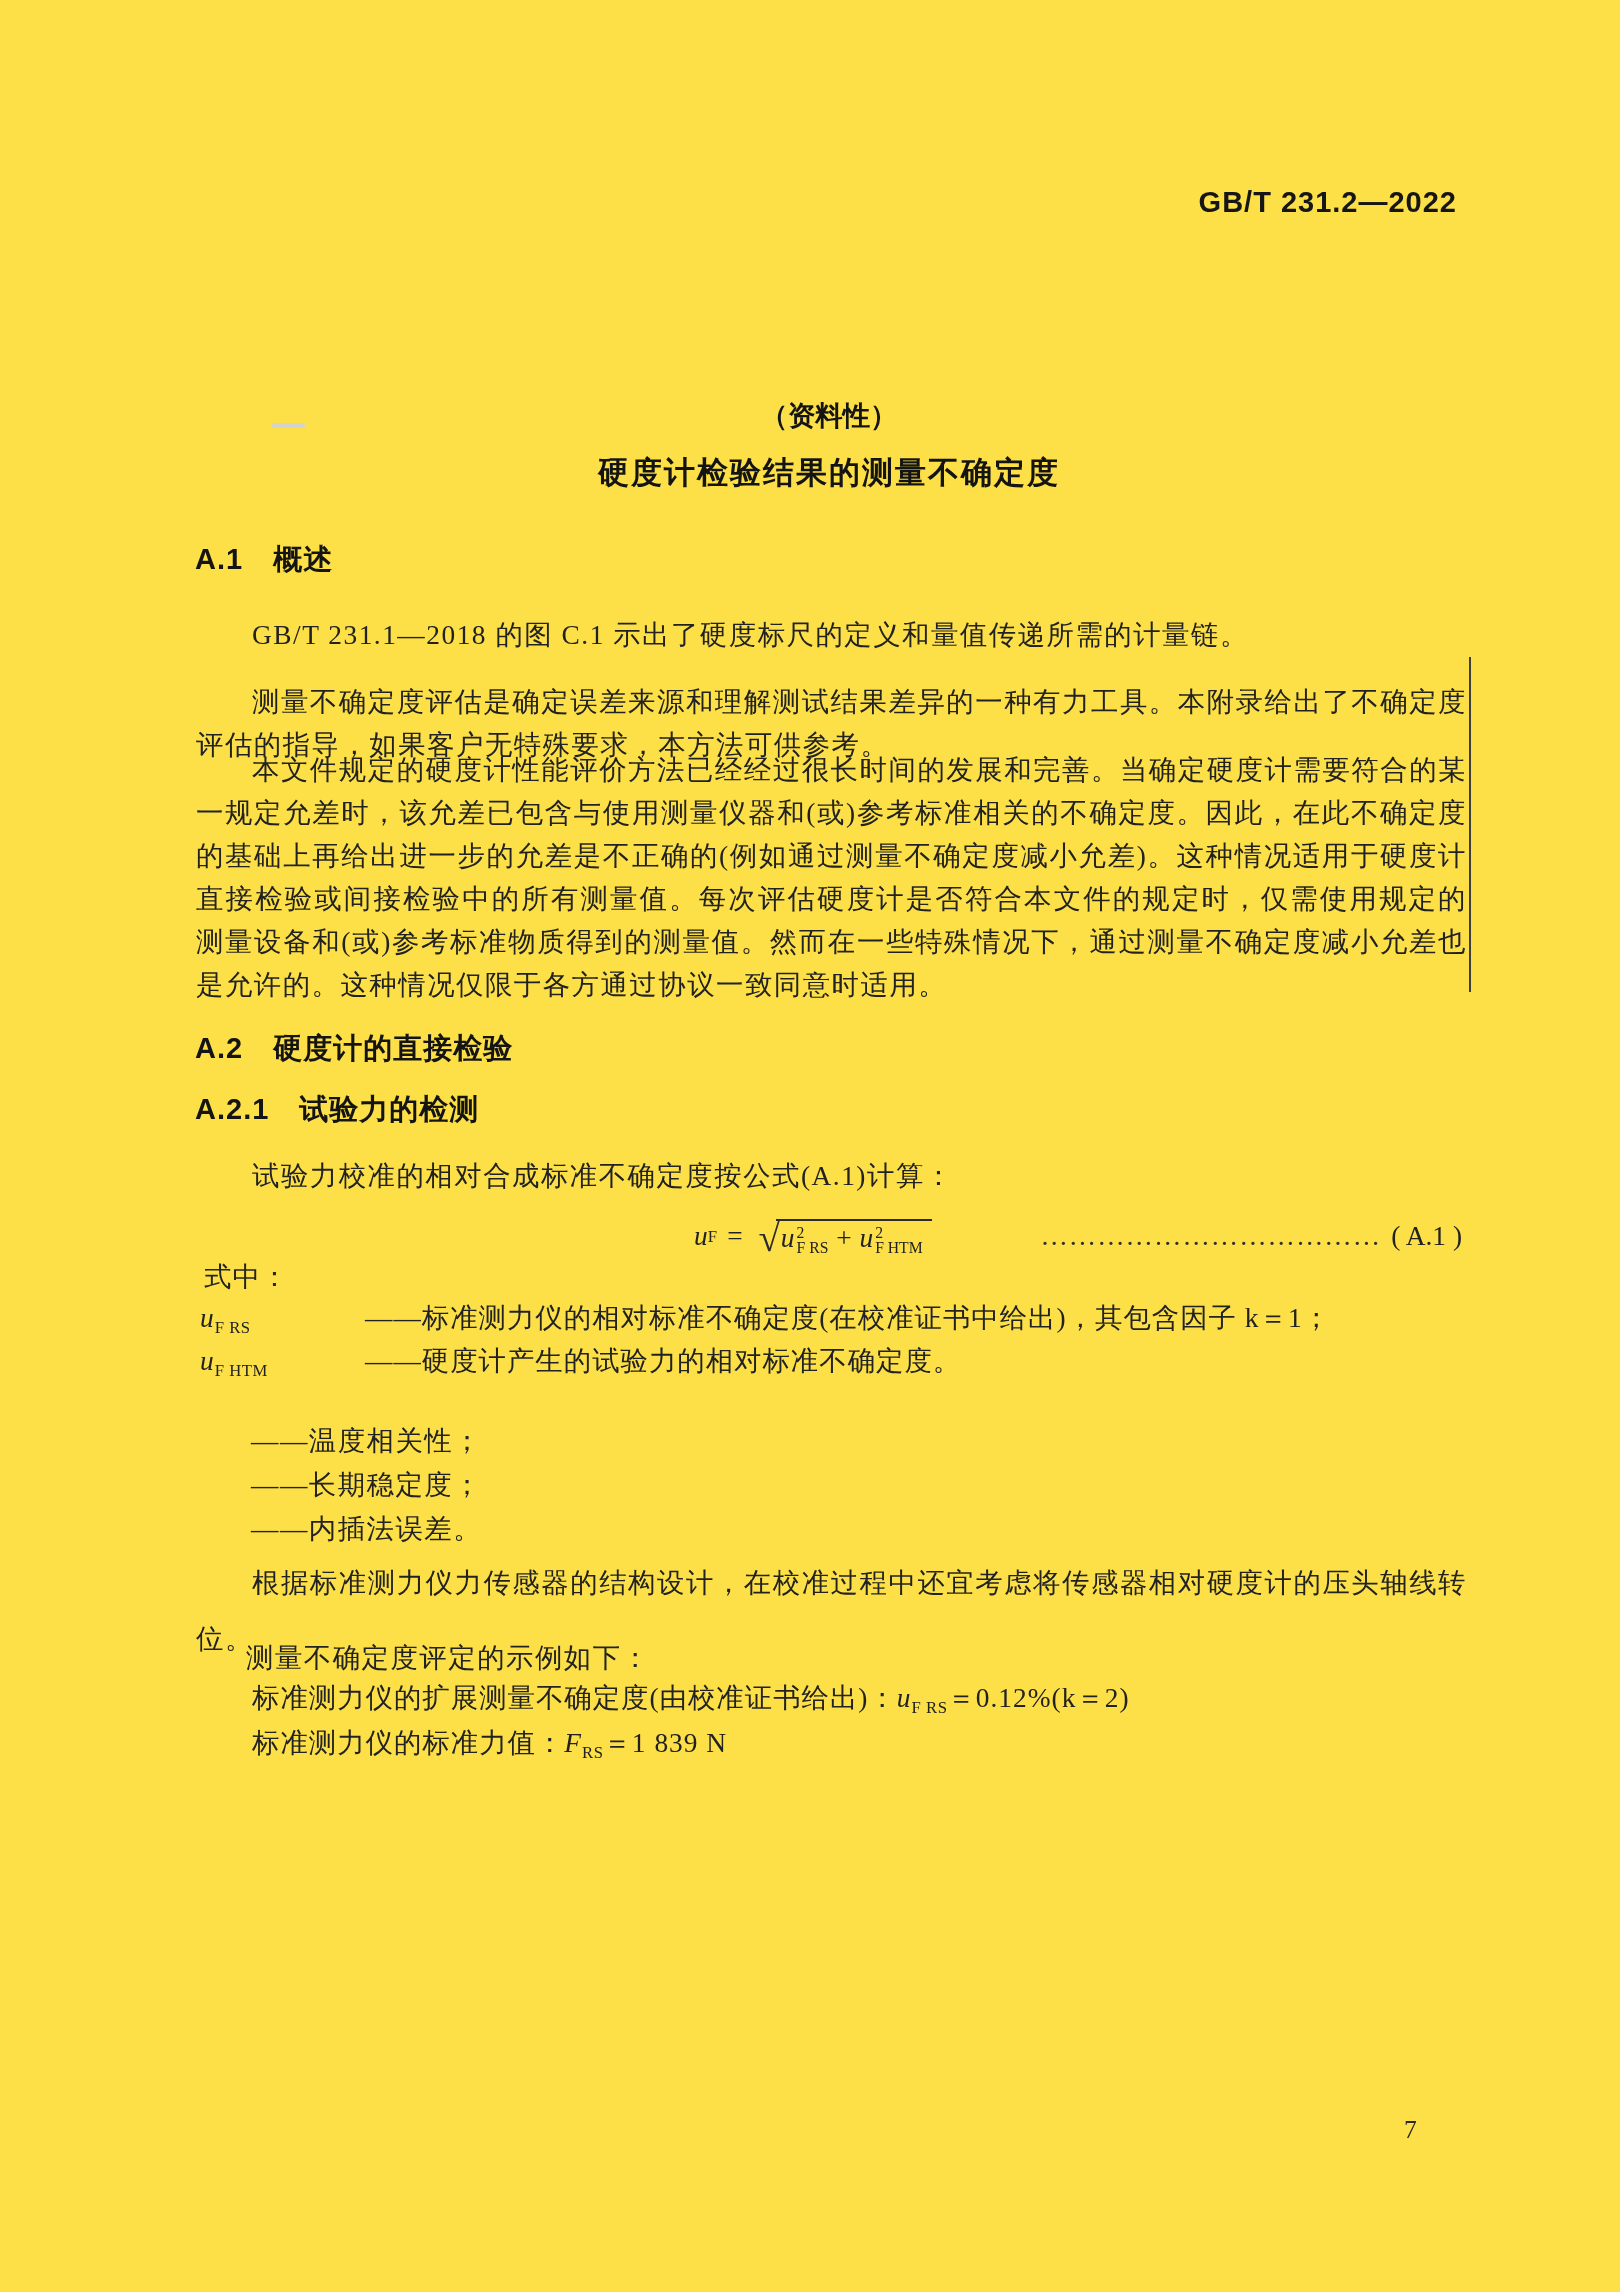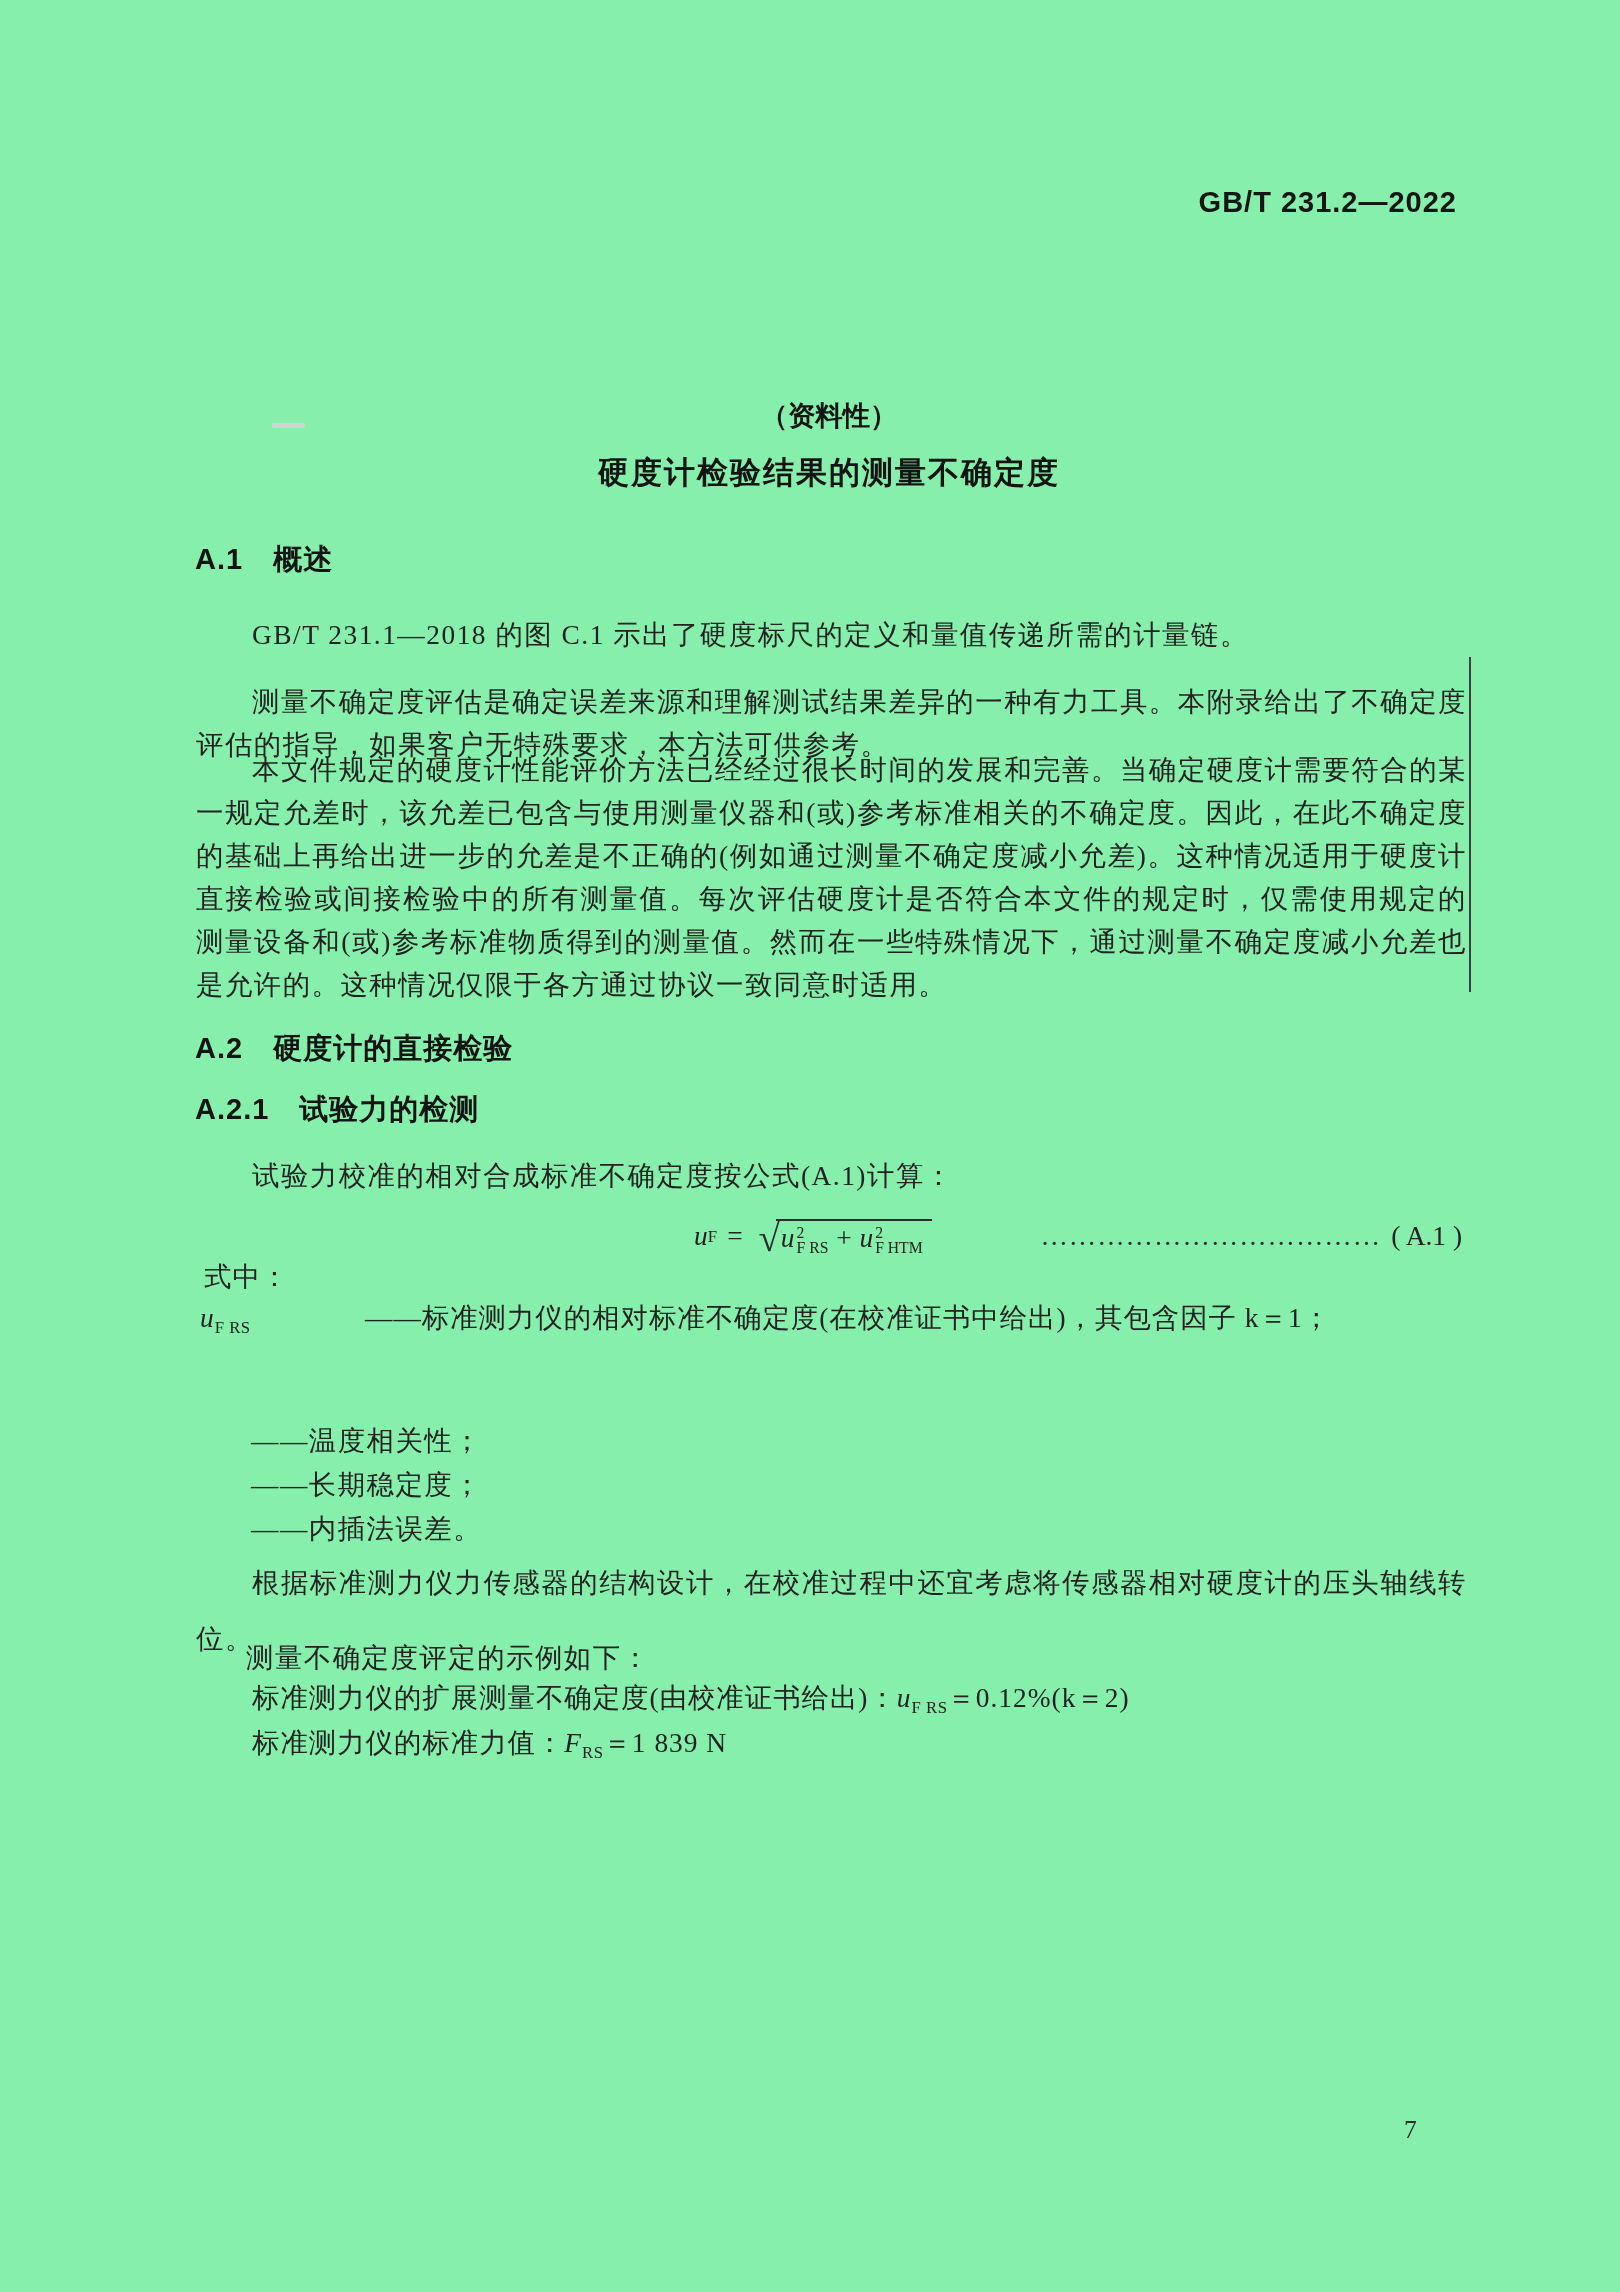"GB/T 231.2—2022" .page { background: #86efac -> #fde047 }
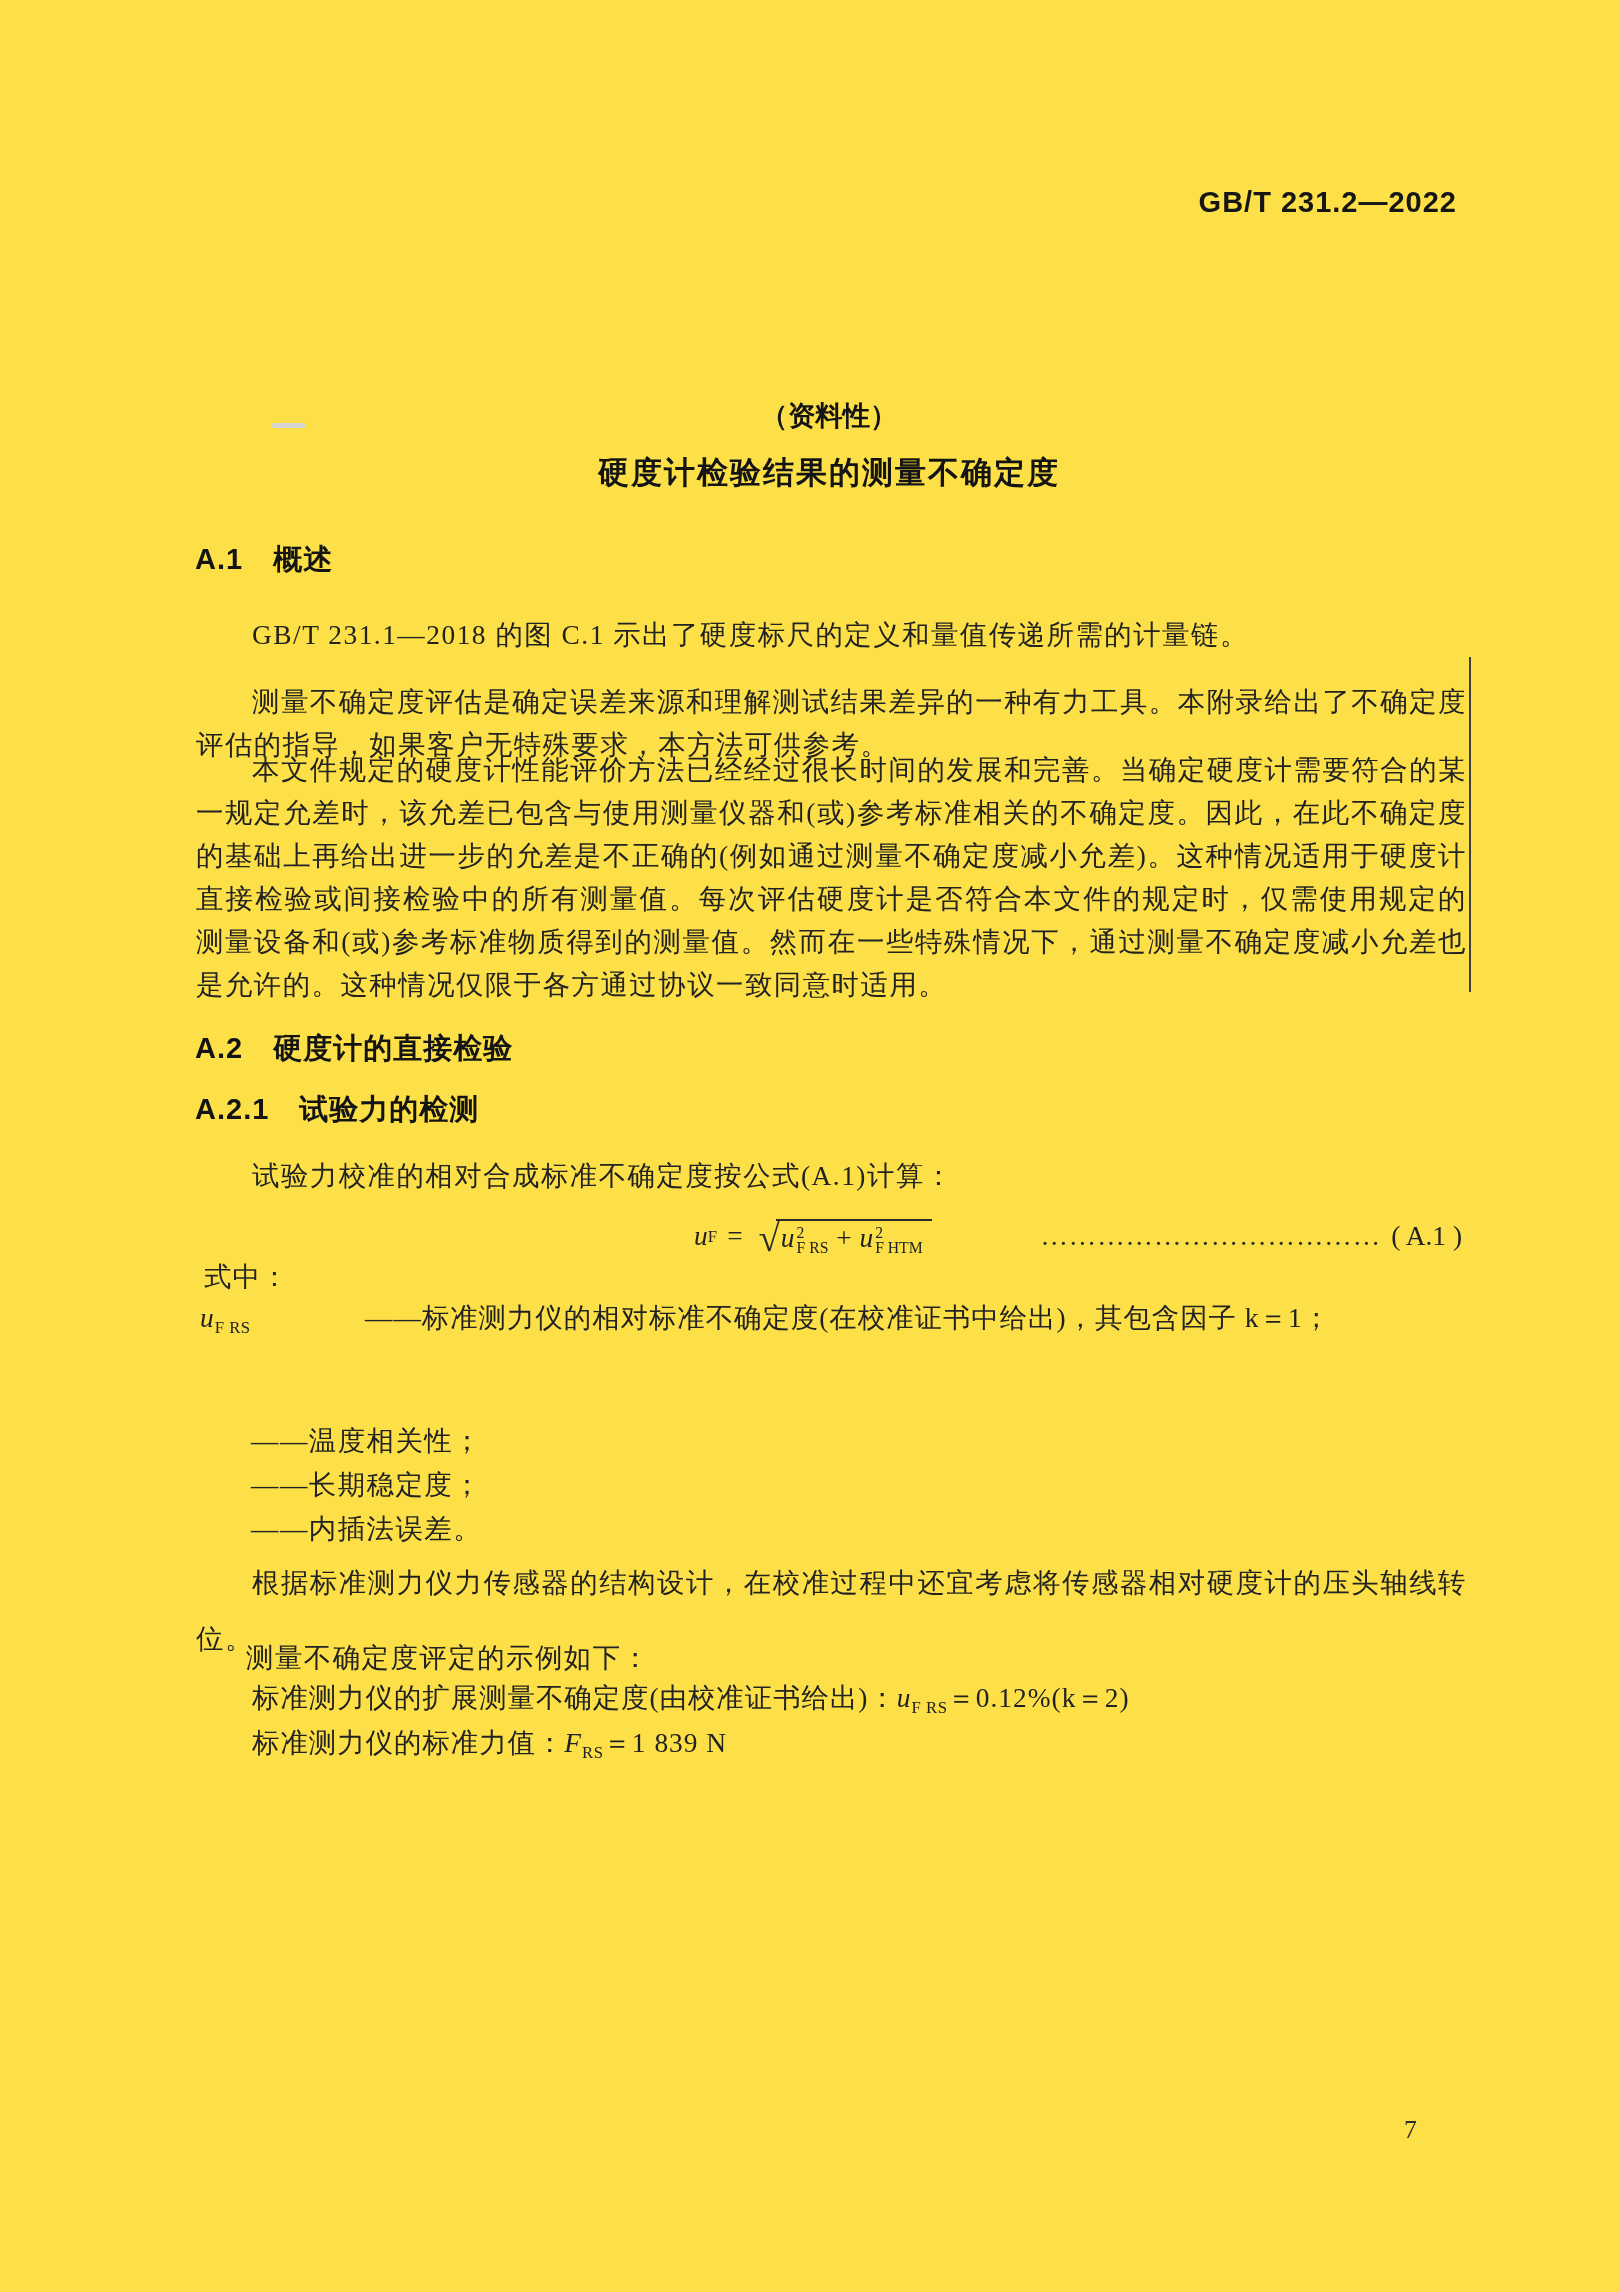"uF HTM" div.abs { html: none -> <div> <span><span>u</span><sub>F HTM</sub></span> <span><span>——</span><span>硬度计产生的试验力的相对标准不确定度。</span></span> </div> }
